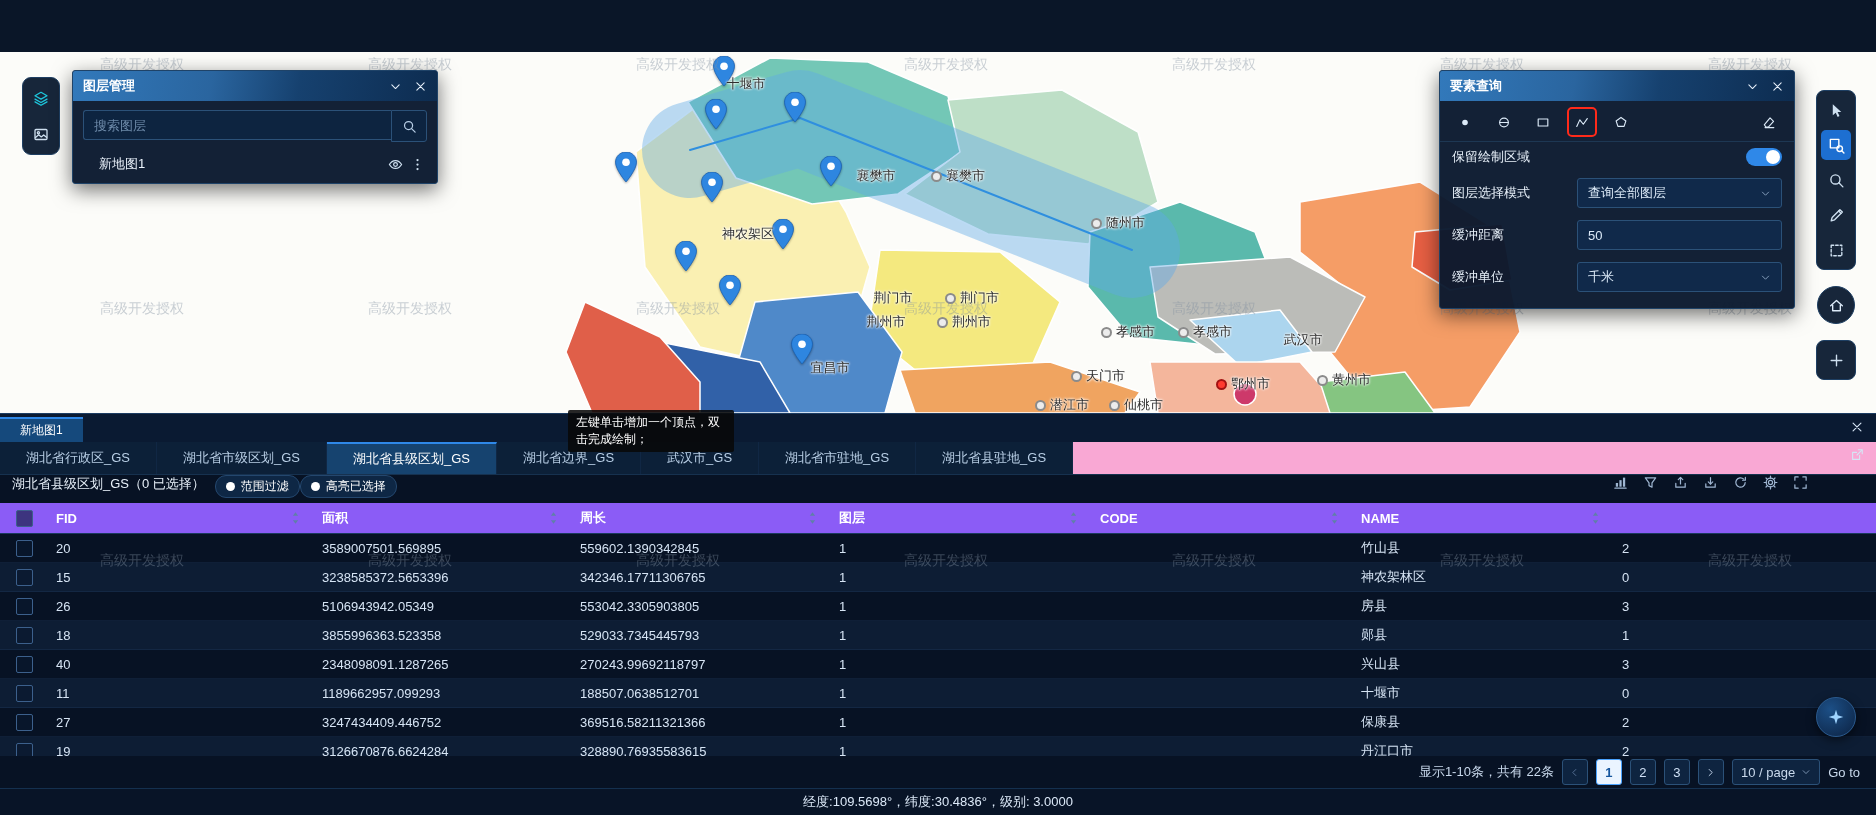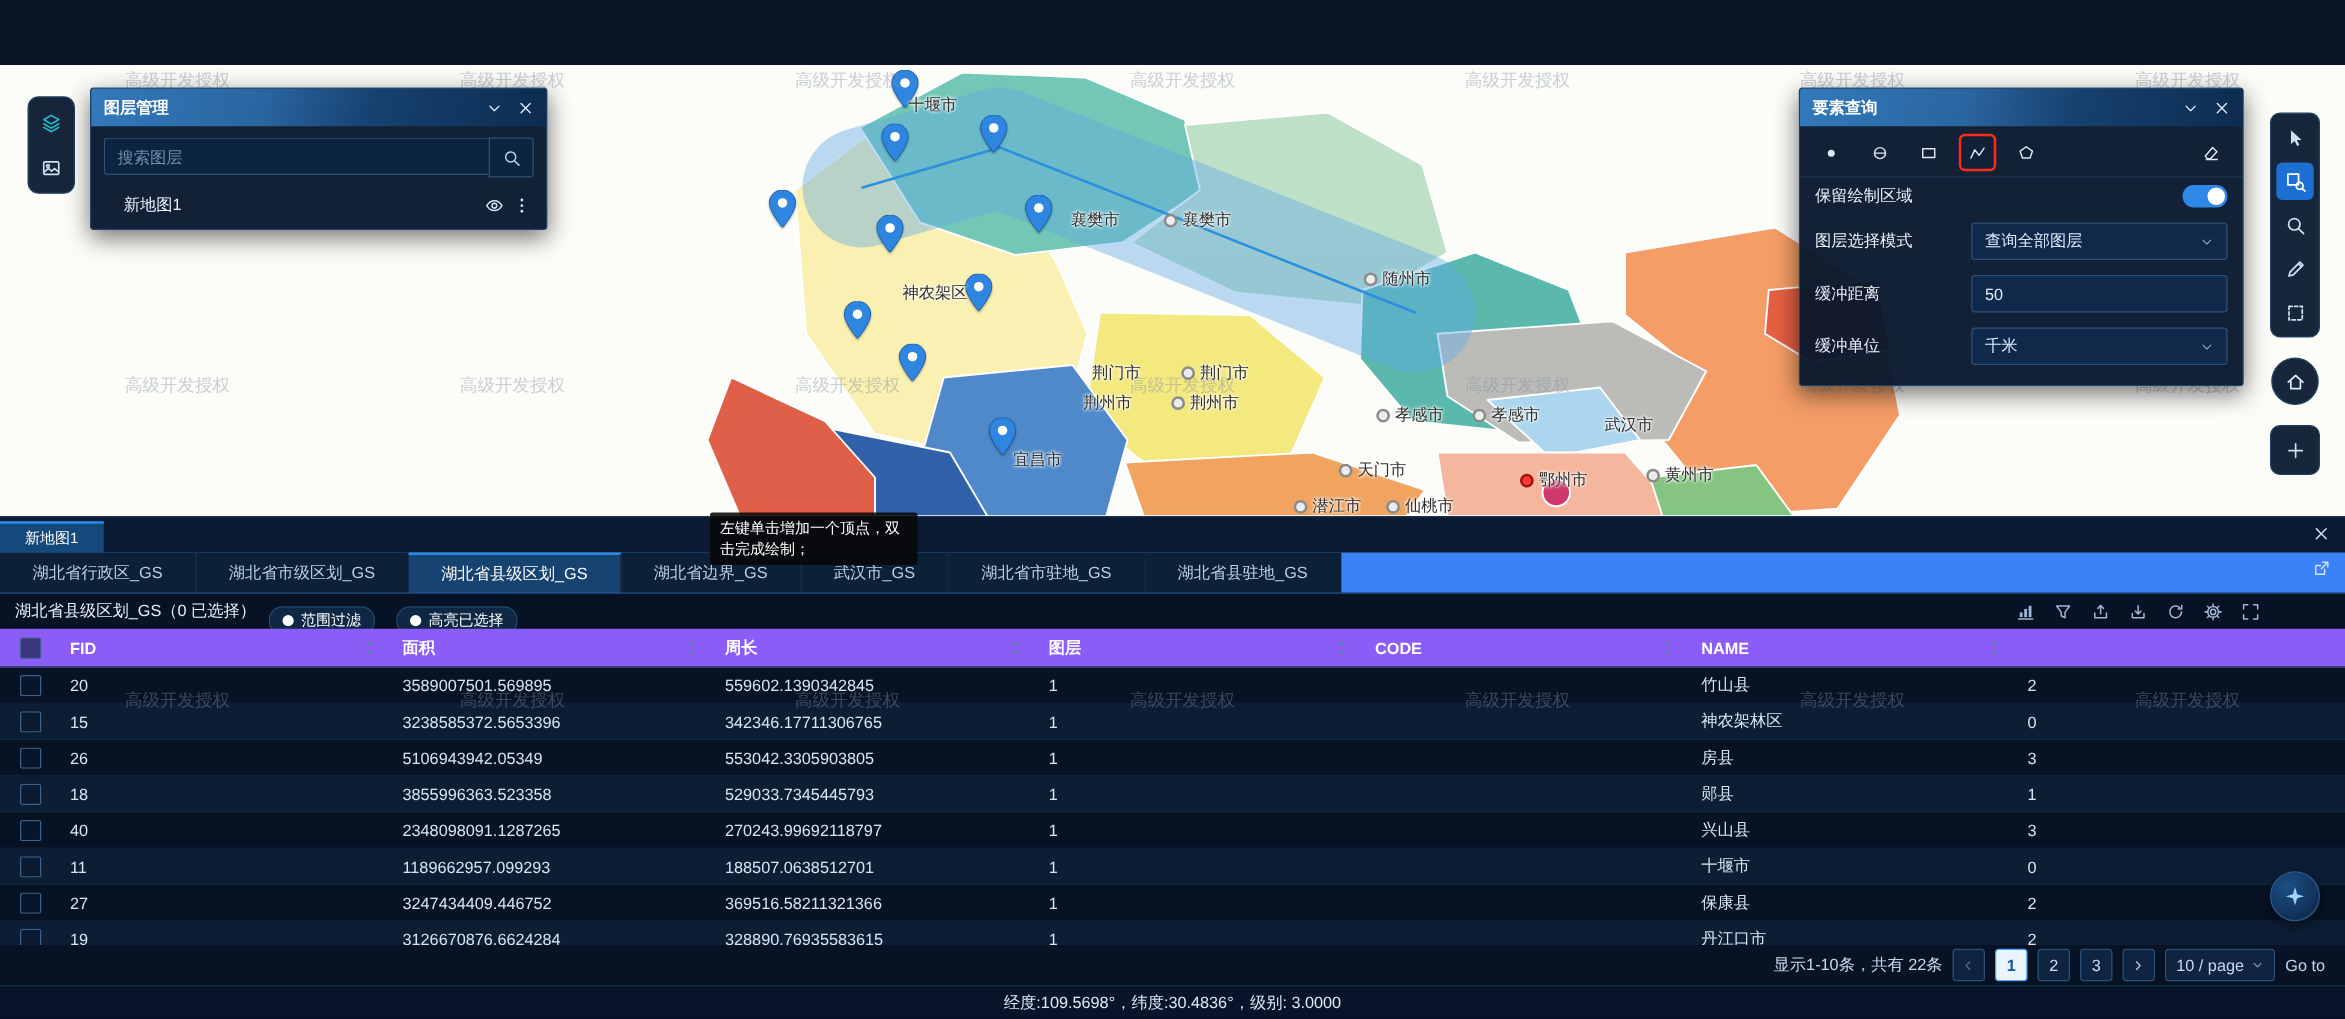"湖北省行政区_GS" .layer-tabs { background: #3b82f6 -> #f9a8d4 }
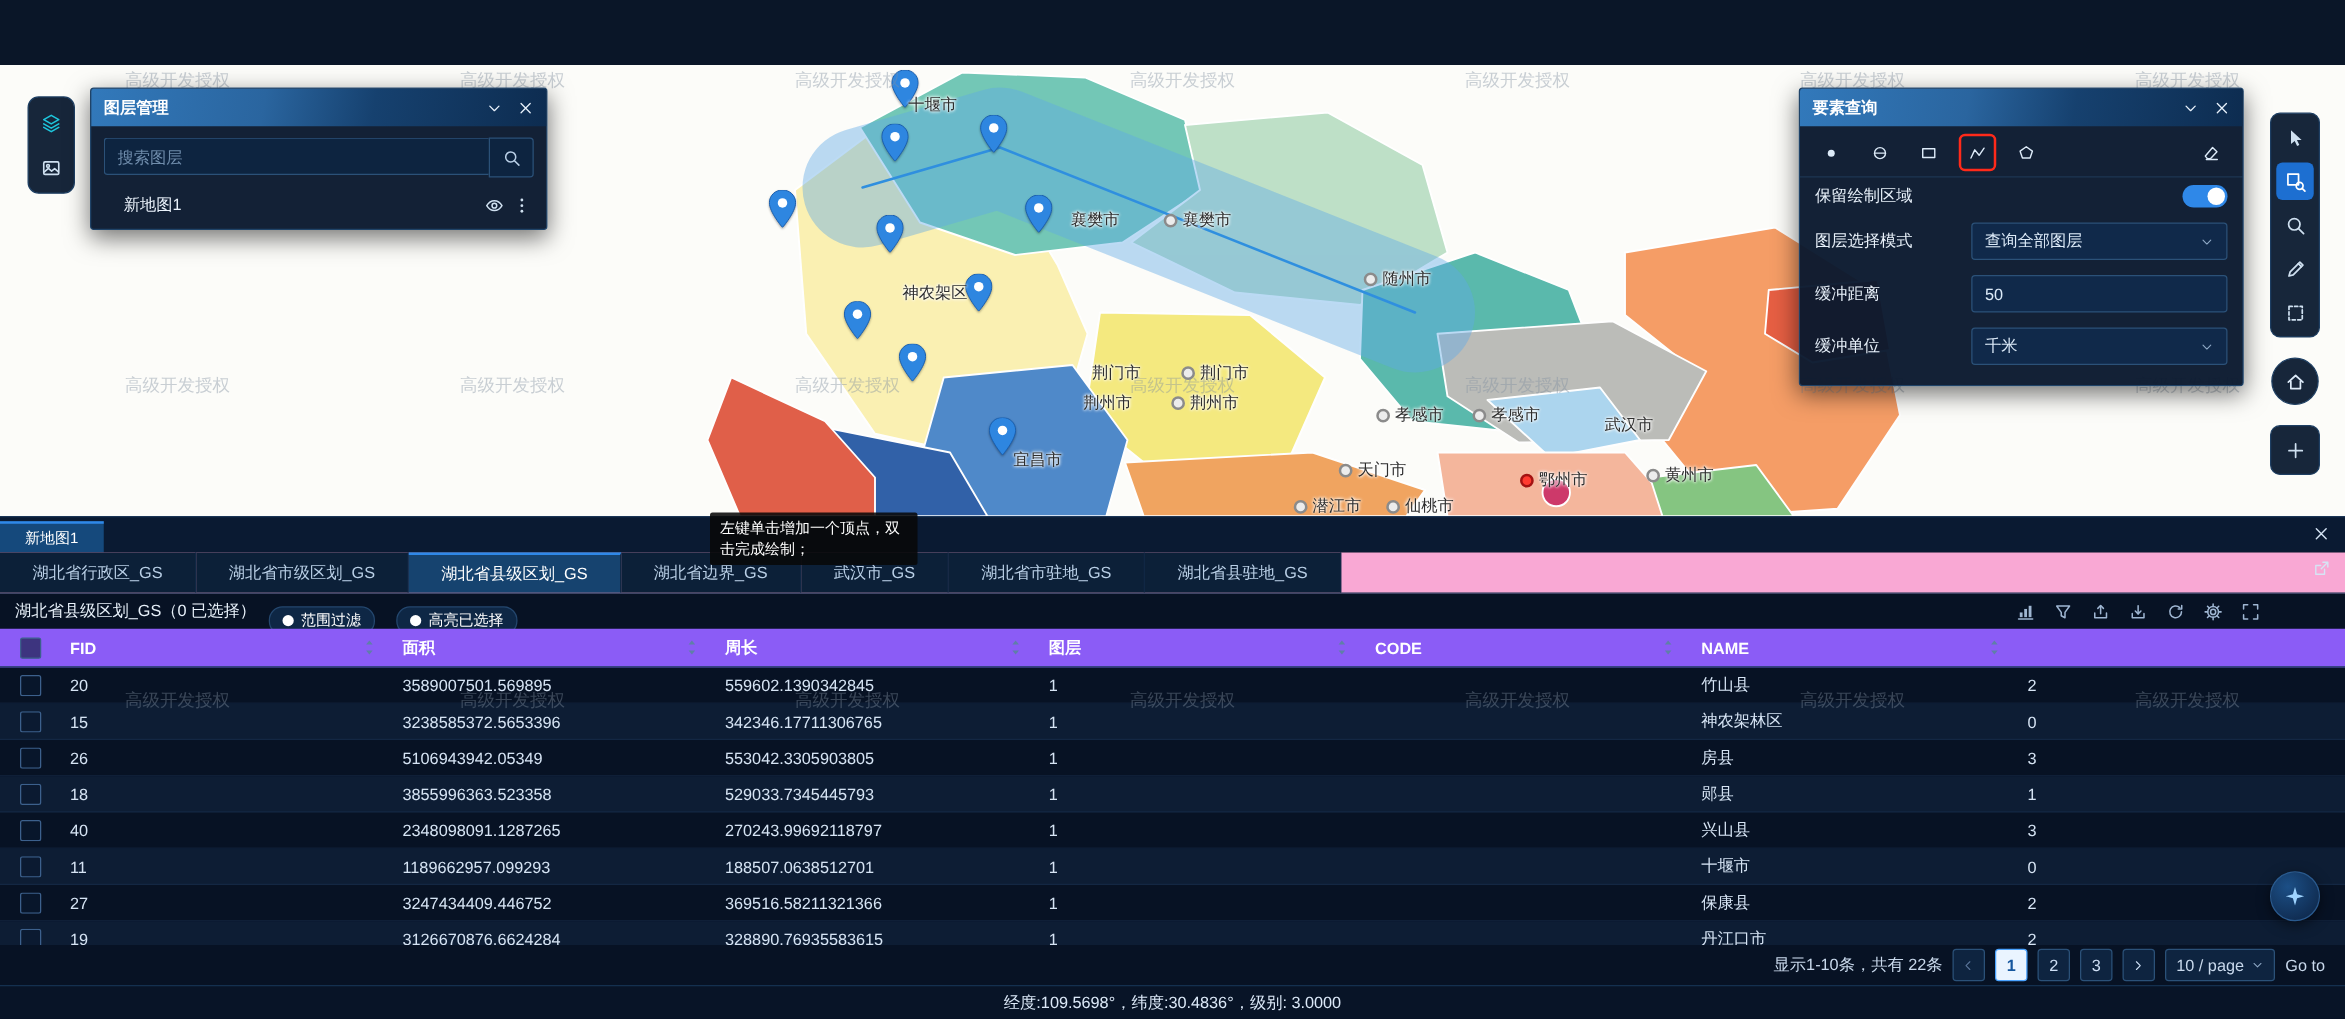"湖北省县级区划_GS（0 已选择）" .info-row { align-items: center -> flex-start }
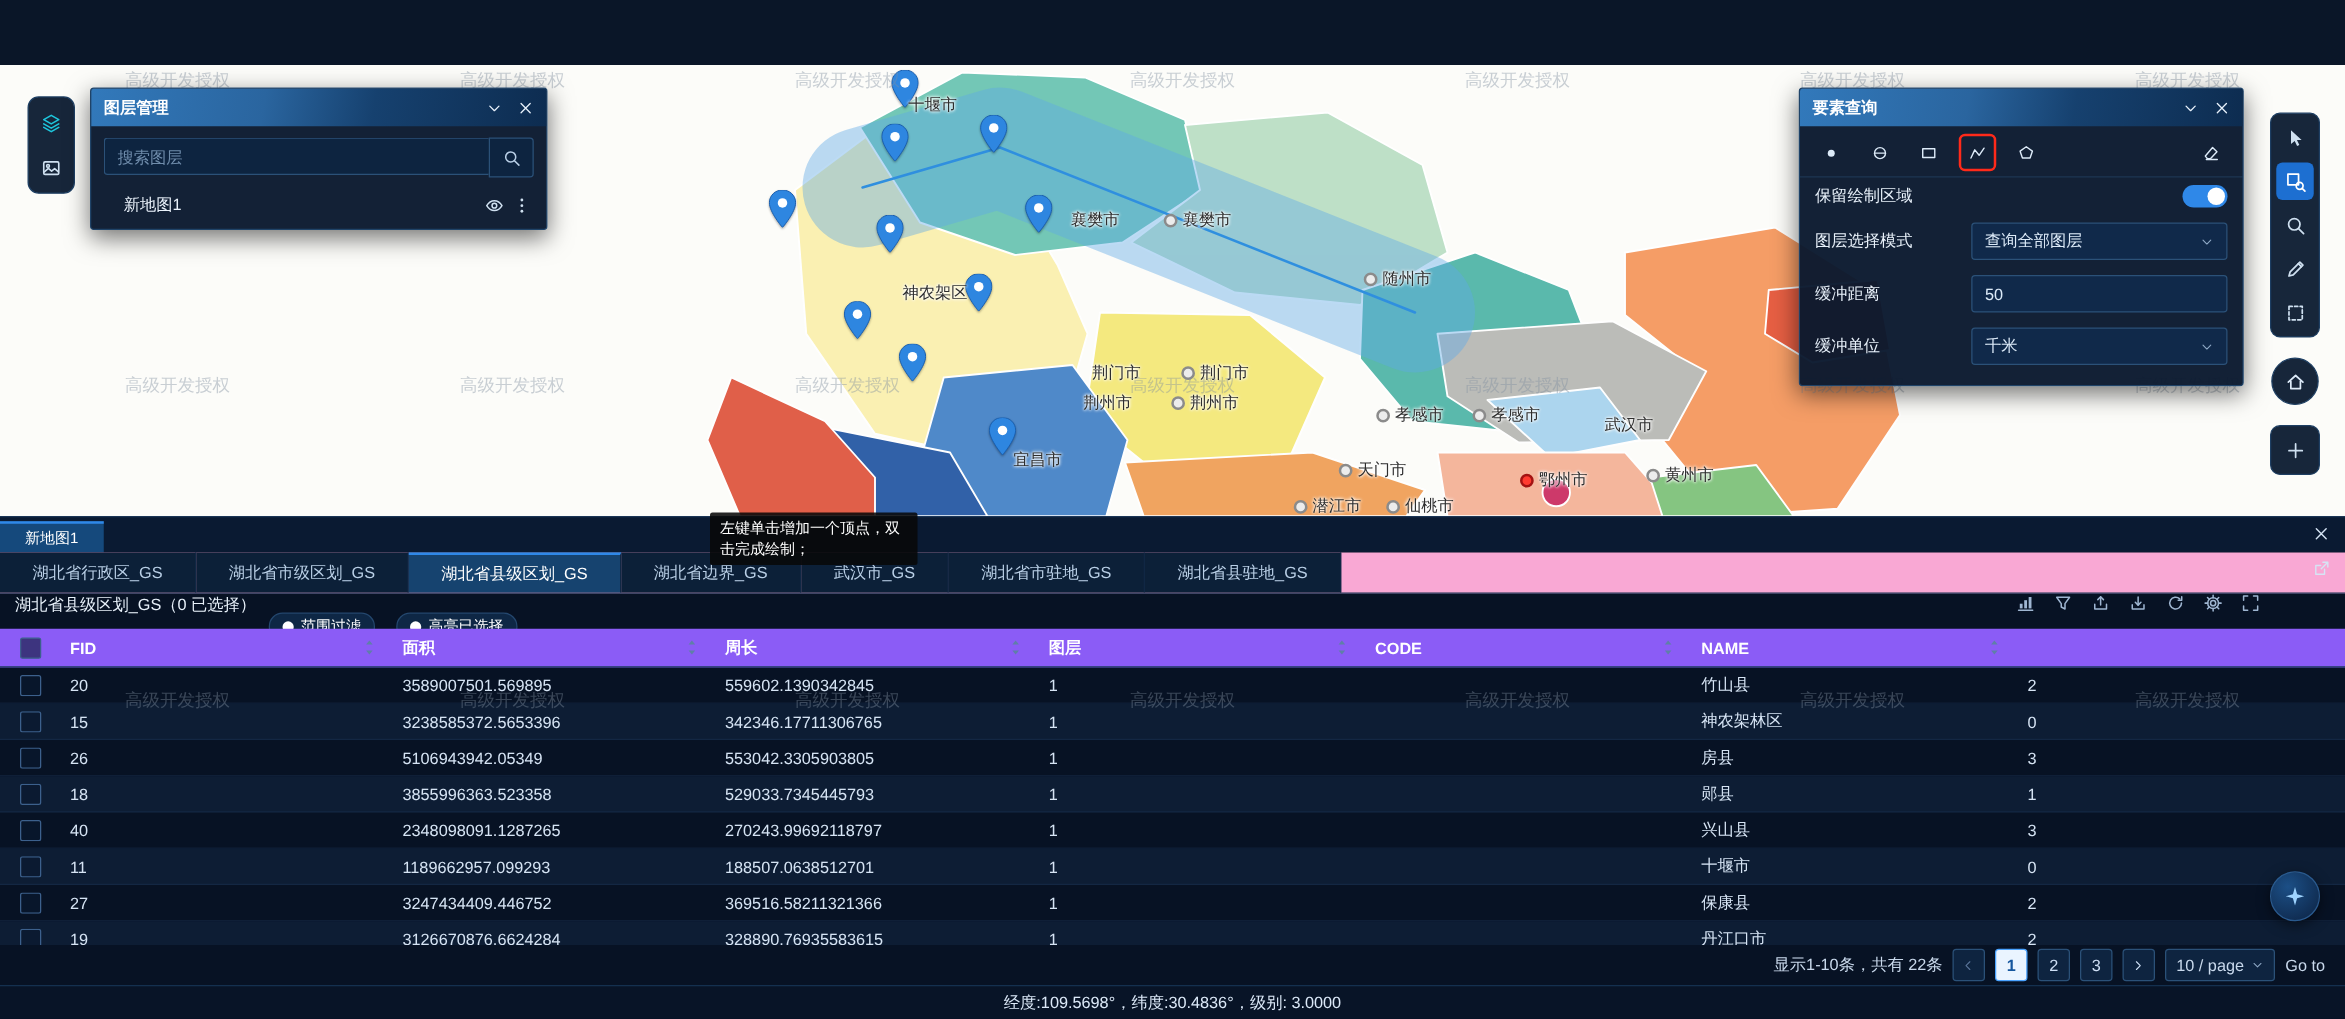"范围过滤" span { gap: 17px -> 0; margin-top: 15px -> none }
